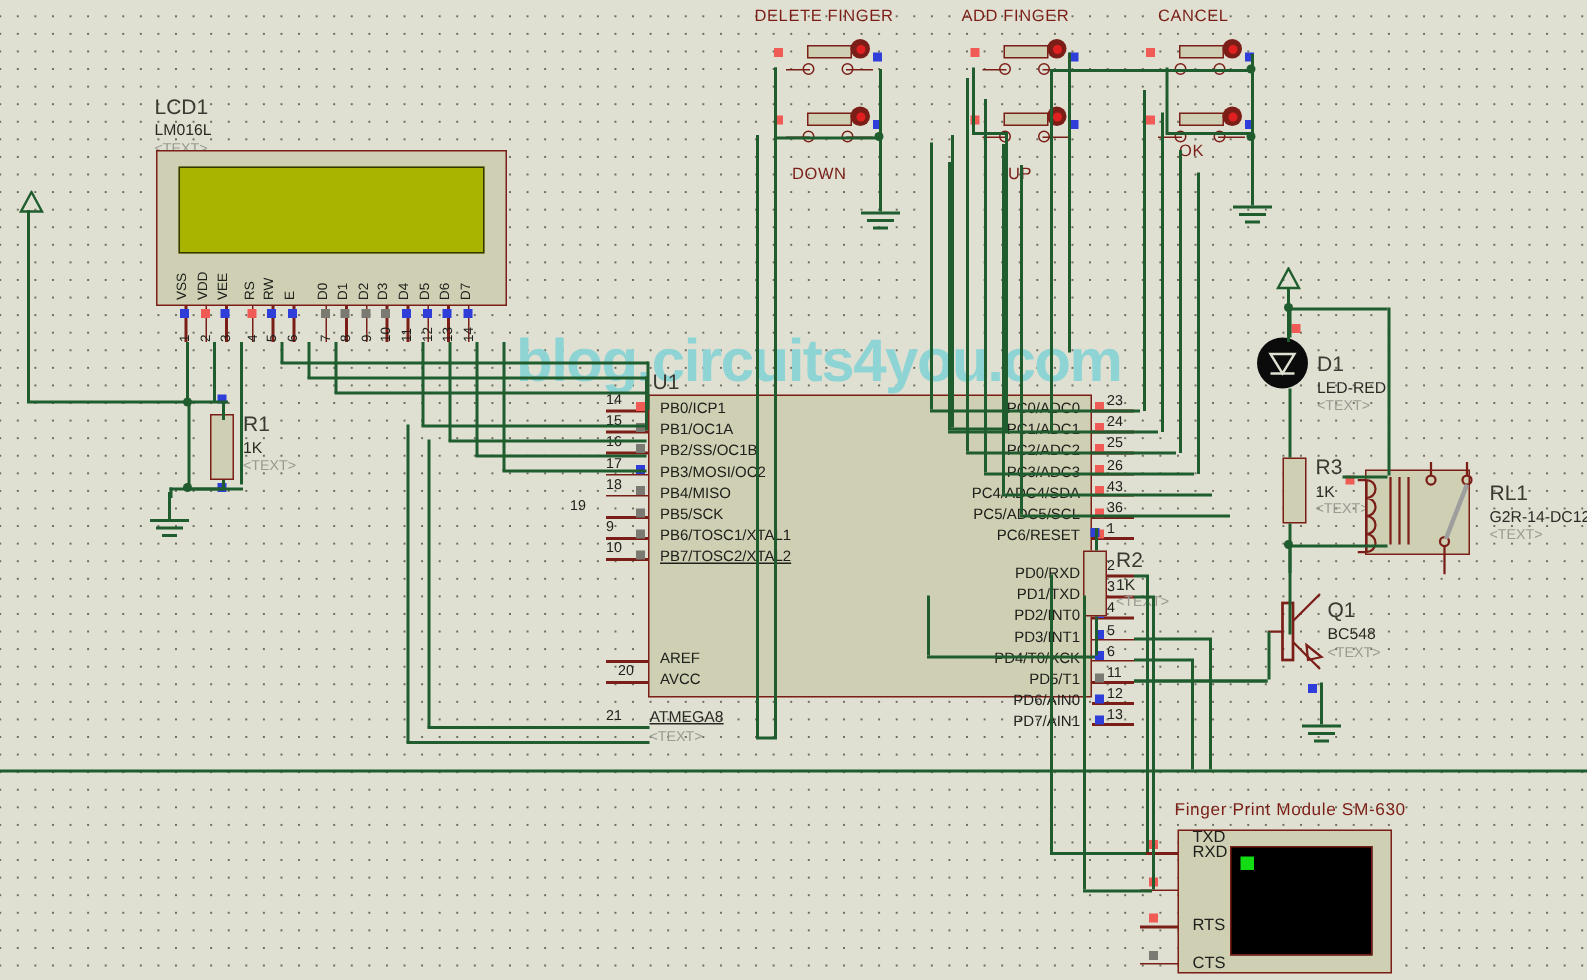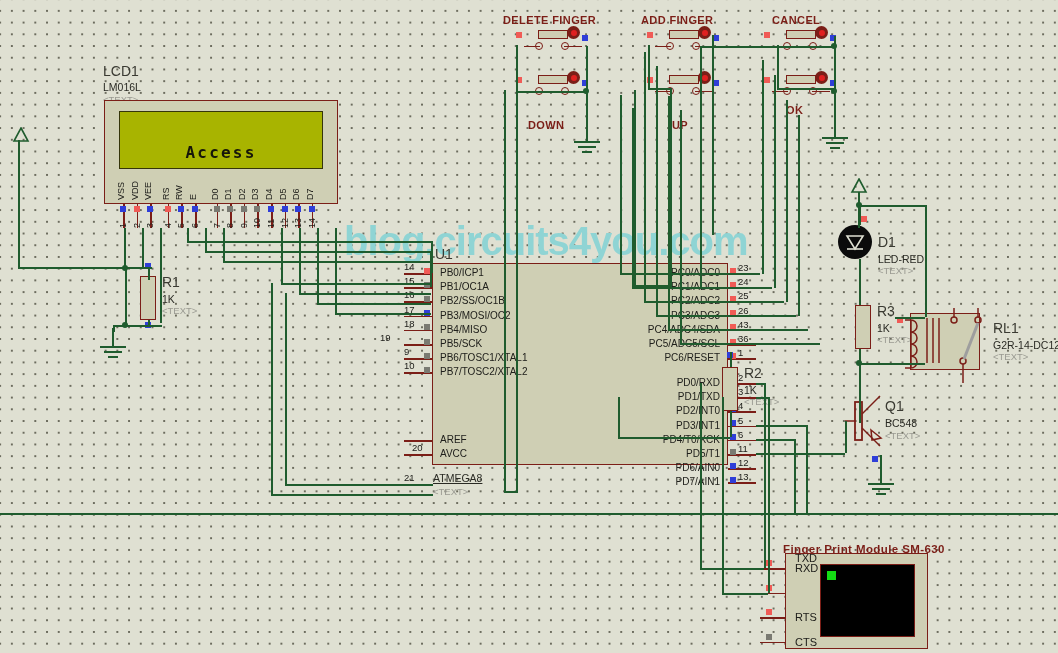"DELETE FINGER" .t-red { font-weight: bold -> normal; margin-top: 9px -> none }
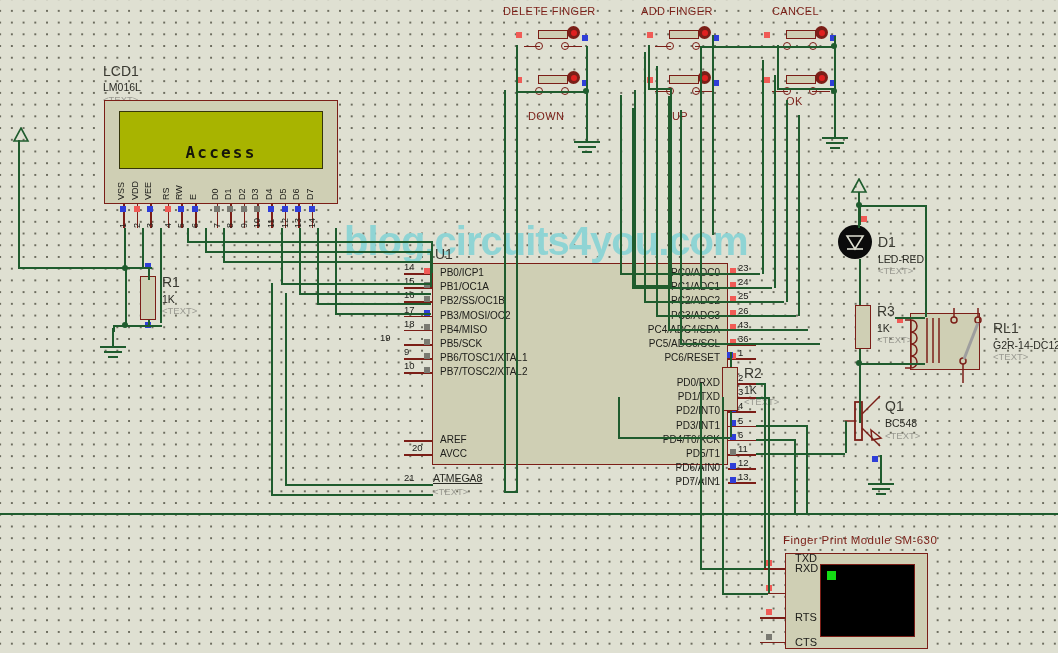"Access" div.lcd-line { html: <div>Access</div> -> none }
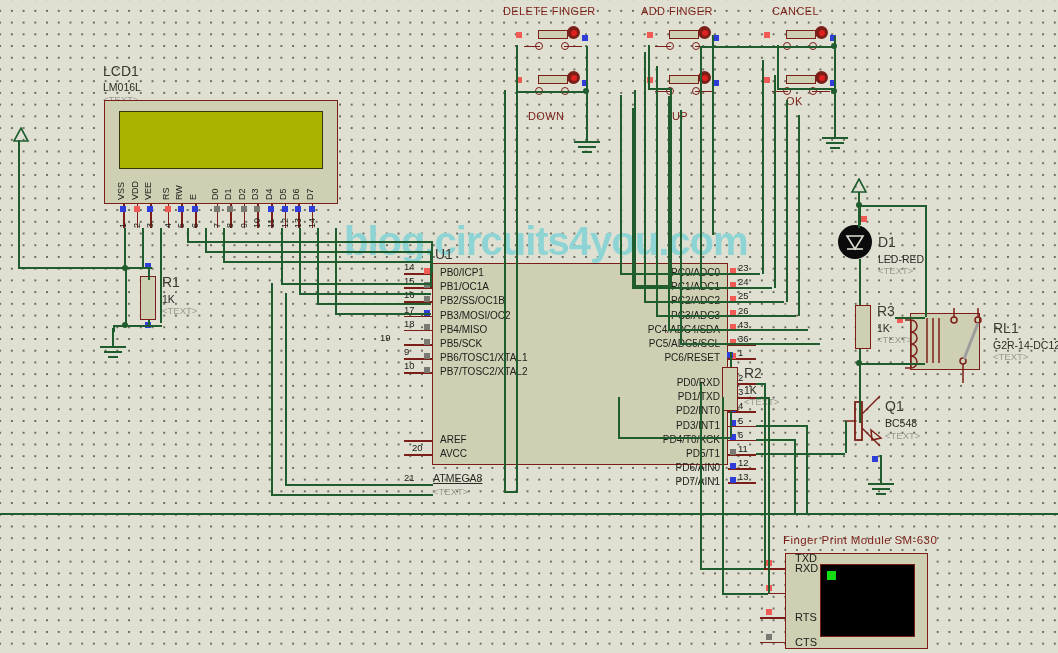"PB7/TOSC2/XTAL2" div.mcu-left { text-decoration: none -> underline }
